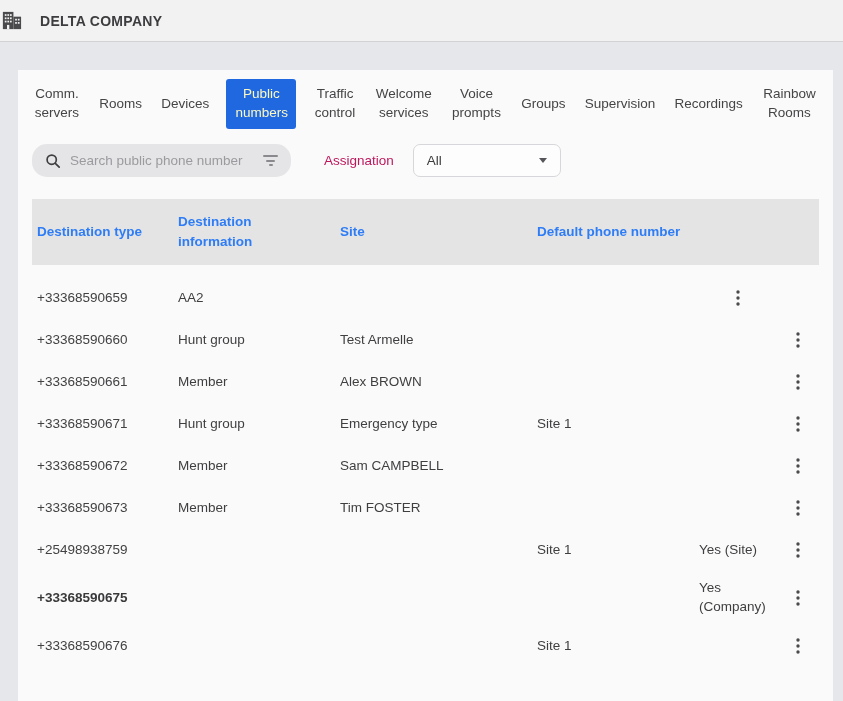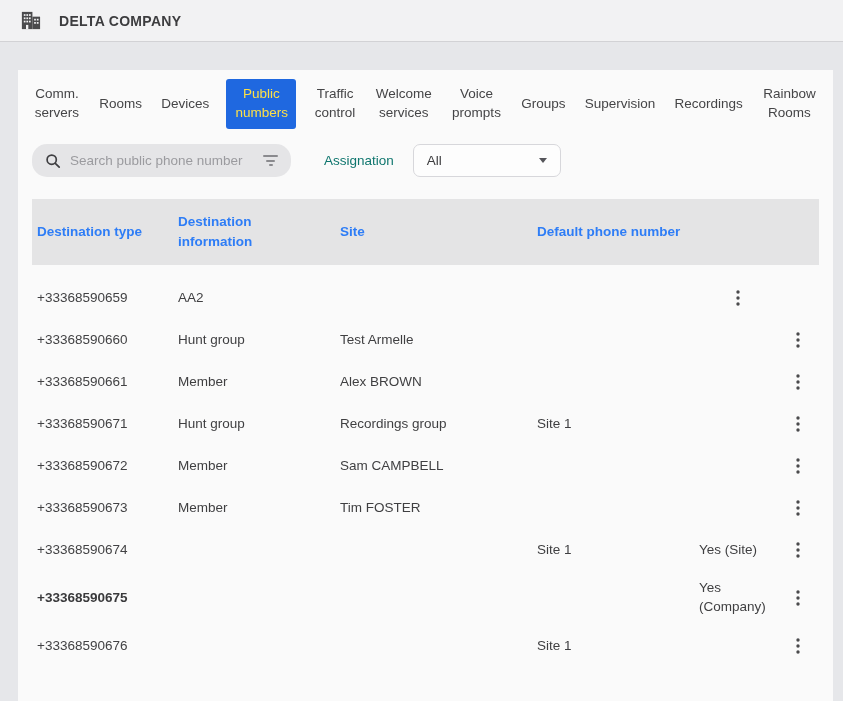"DELTA COMPANY" .topbar { padding-left: 19px -> none }
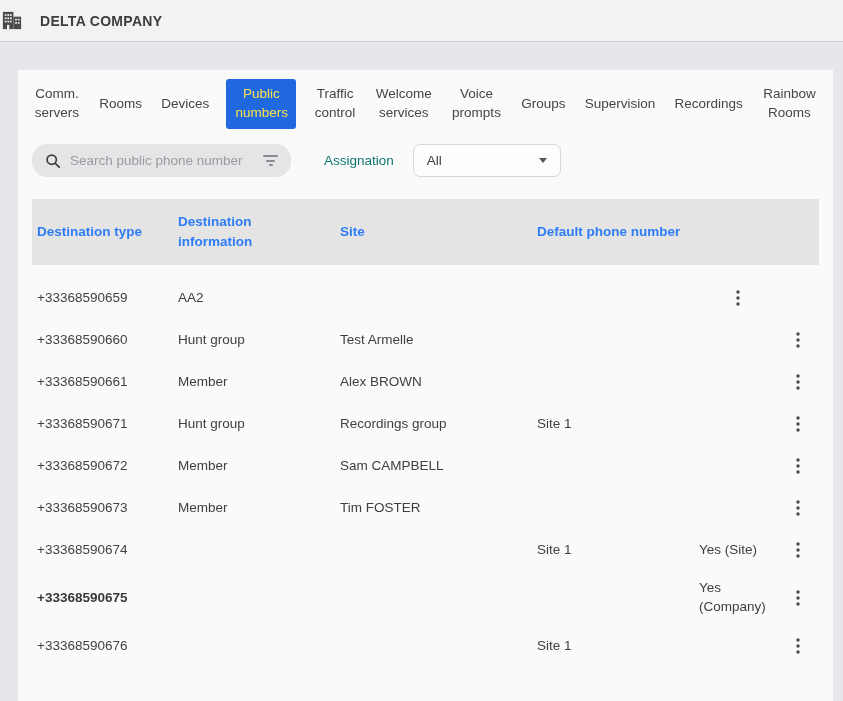"Public numbers" .tab.active { color: #fde047 -> #fef9c3 }
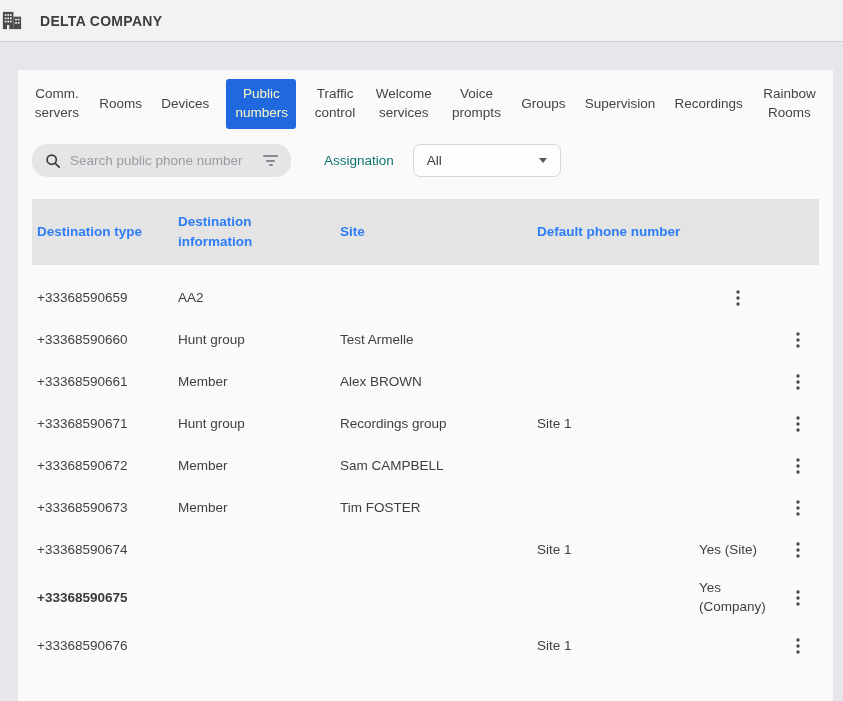"Assignation" .assign-label { color: #0f766e -> #be185d }
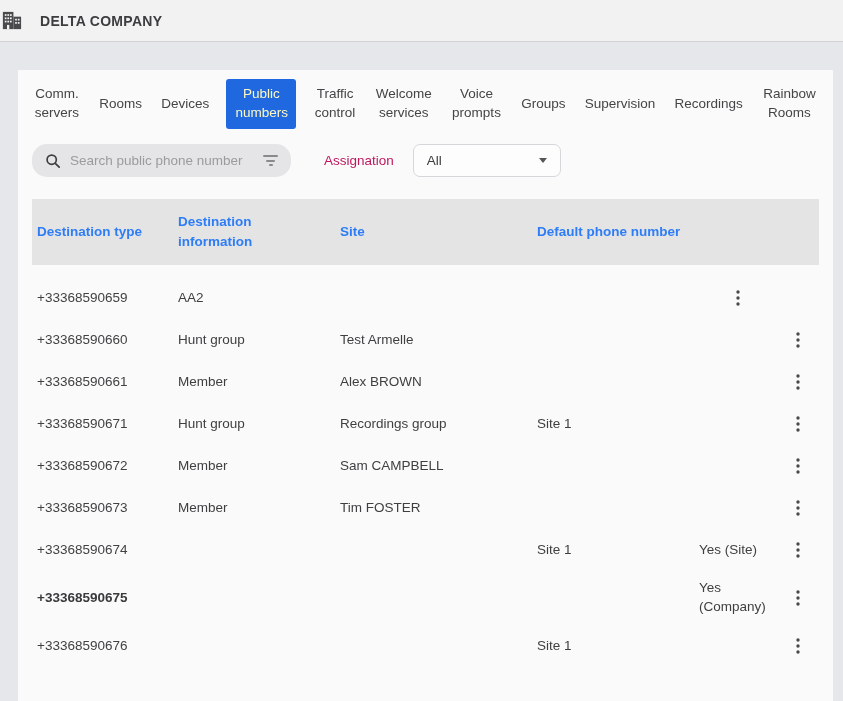"Recordings group" div.cell { text: Recordings group -> Emergency type }
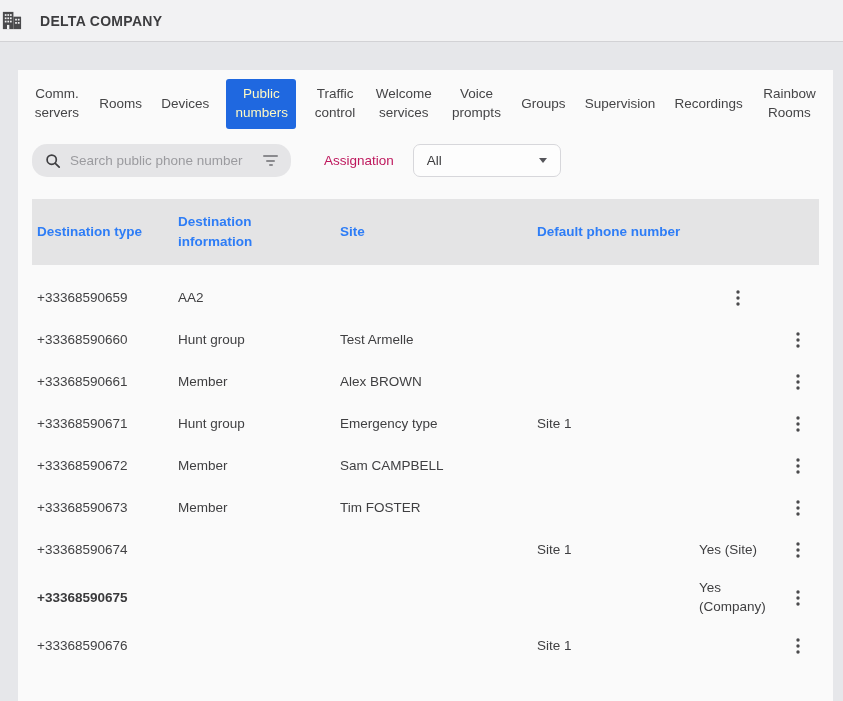"+33368590674" div.cell { text: +33368590674 -> +25498938759 }
